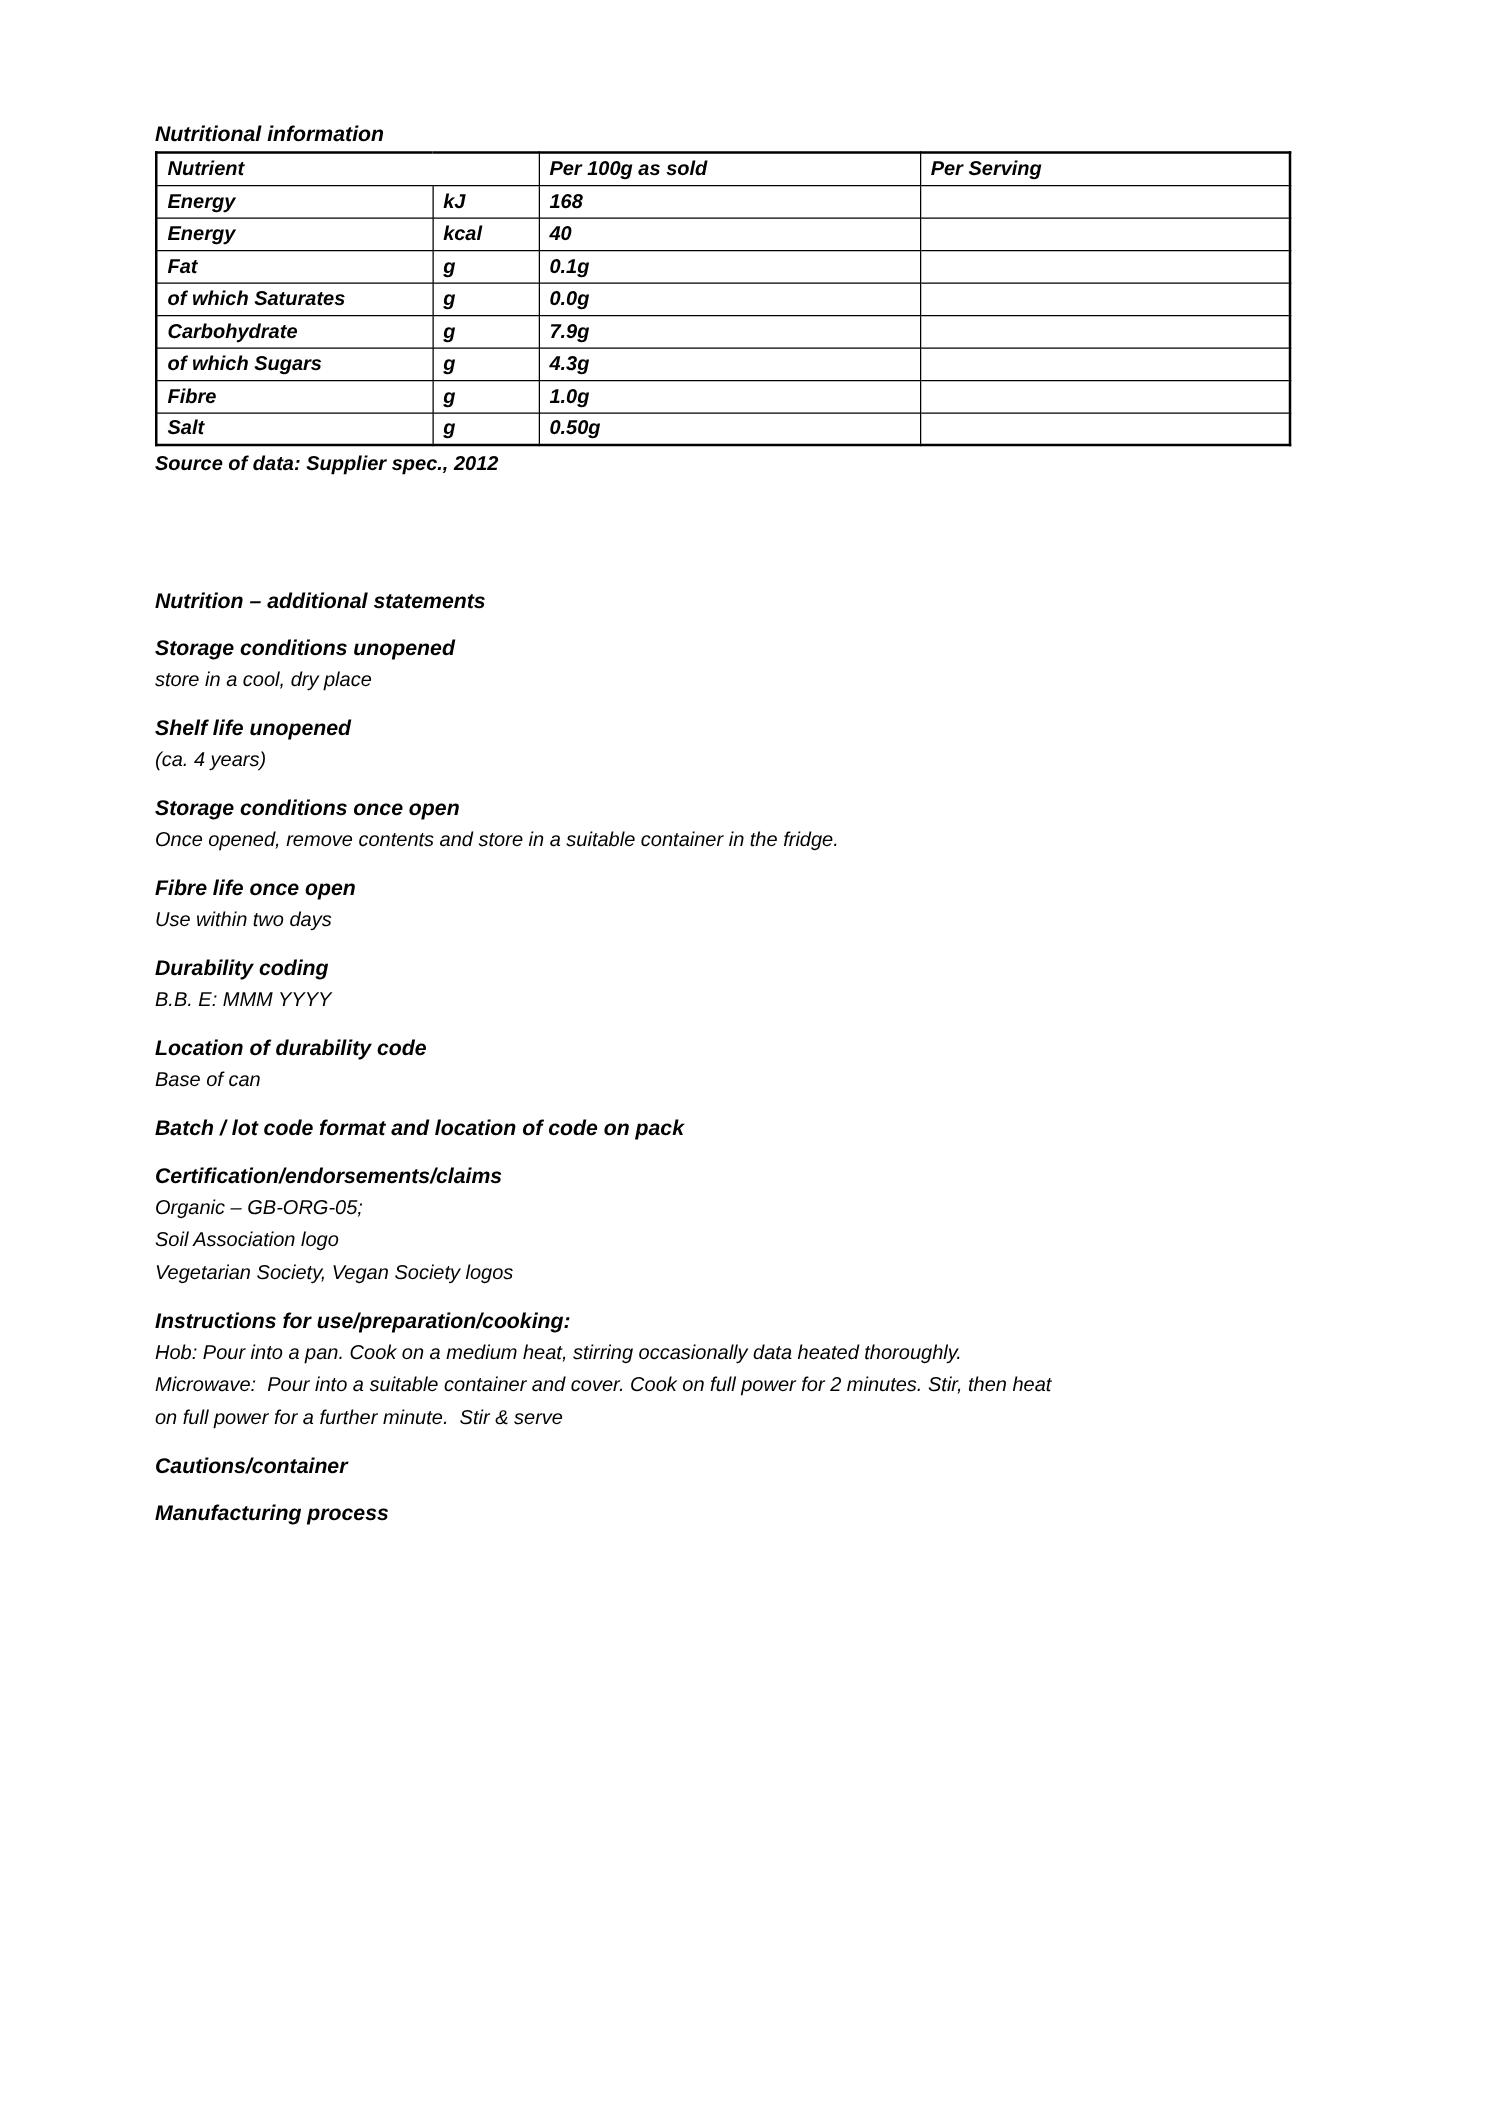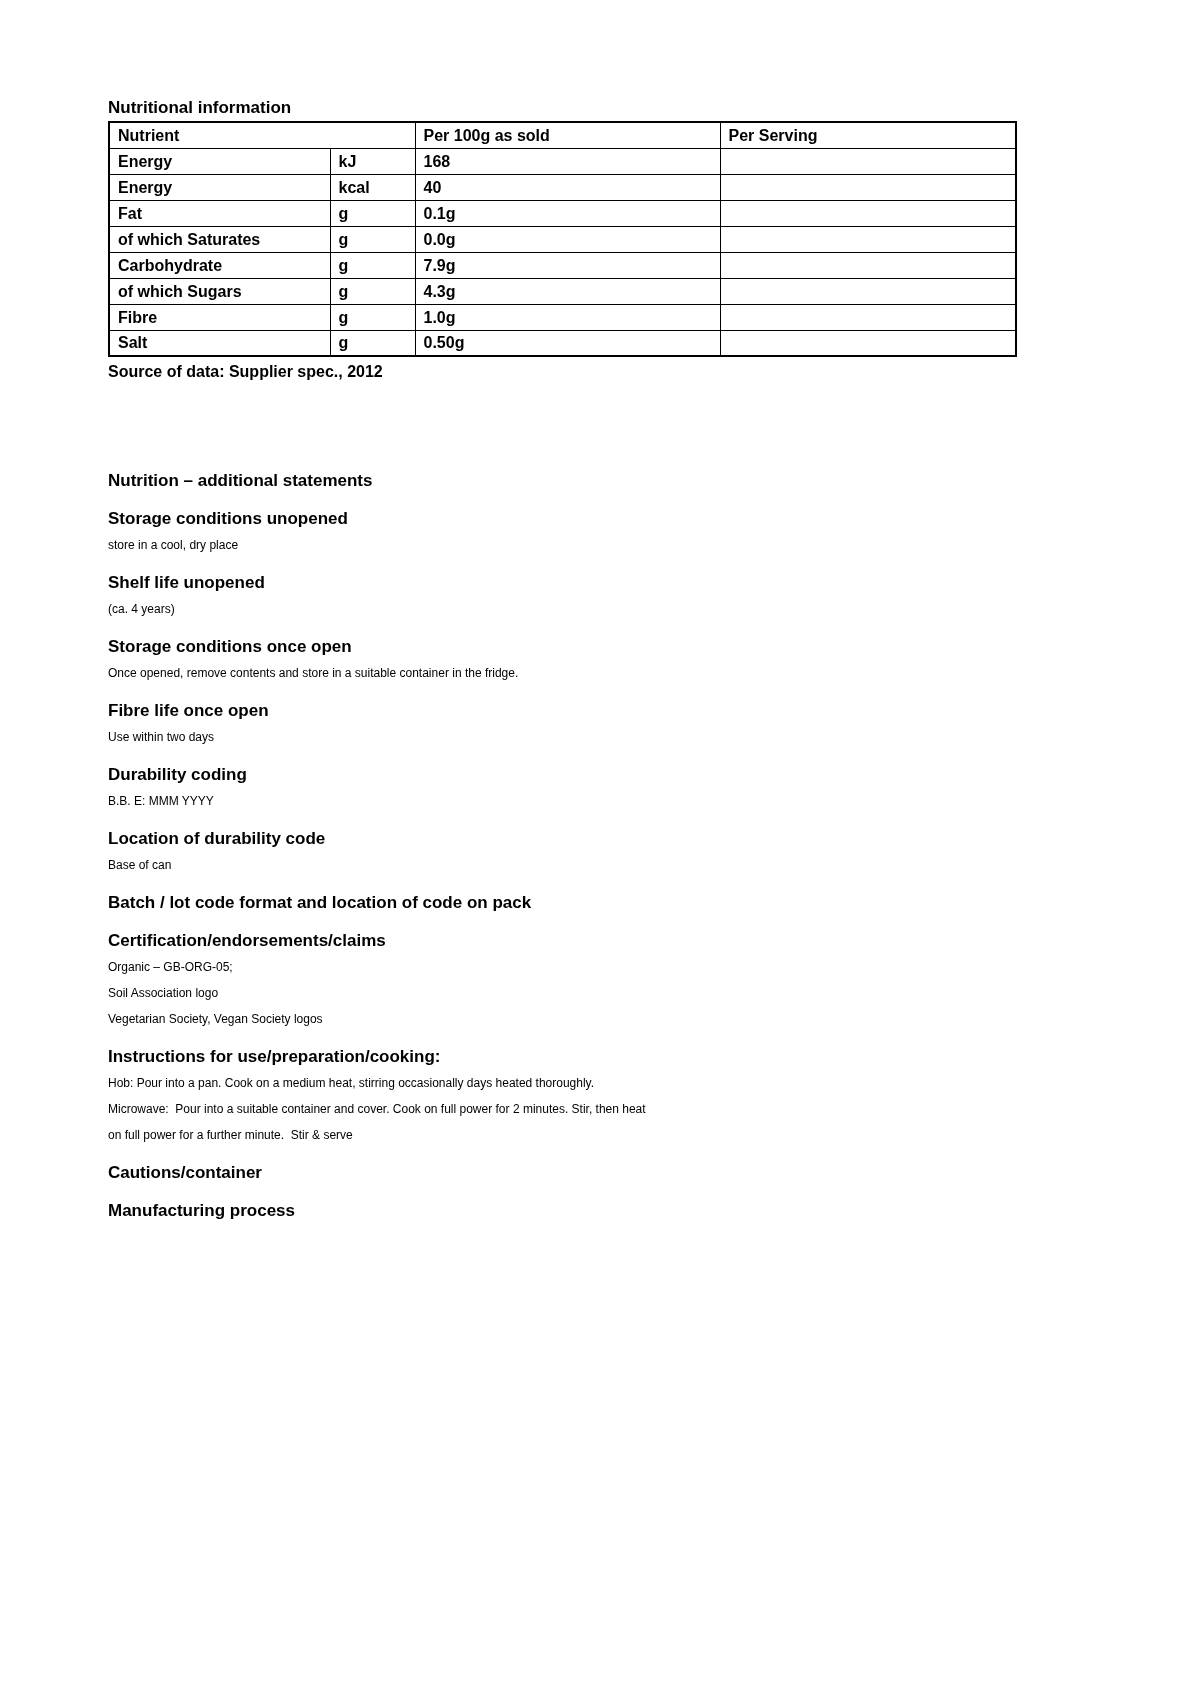"Nutritional information" .page { font-style: none -> italic; left: 108px -> 124px }
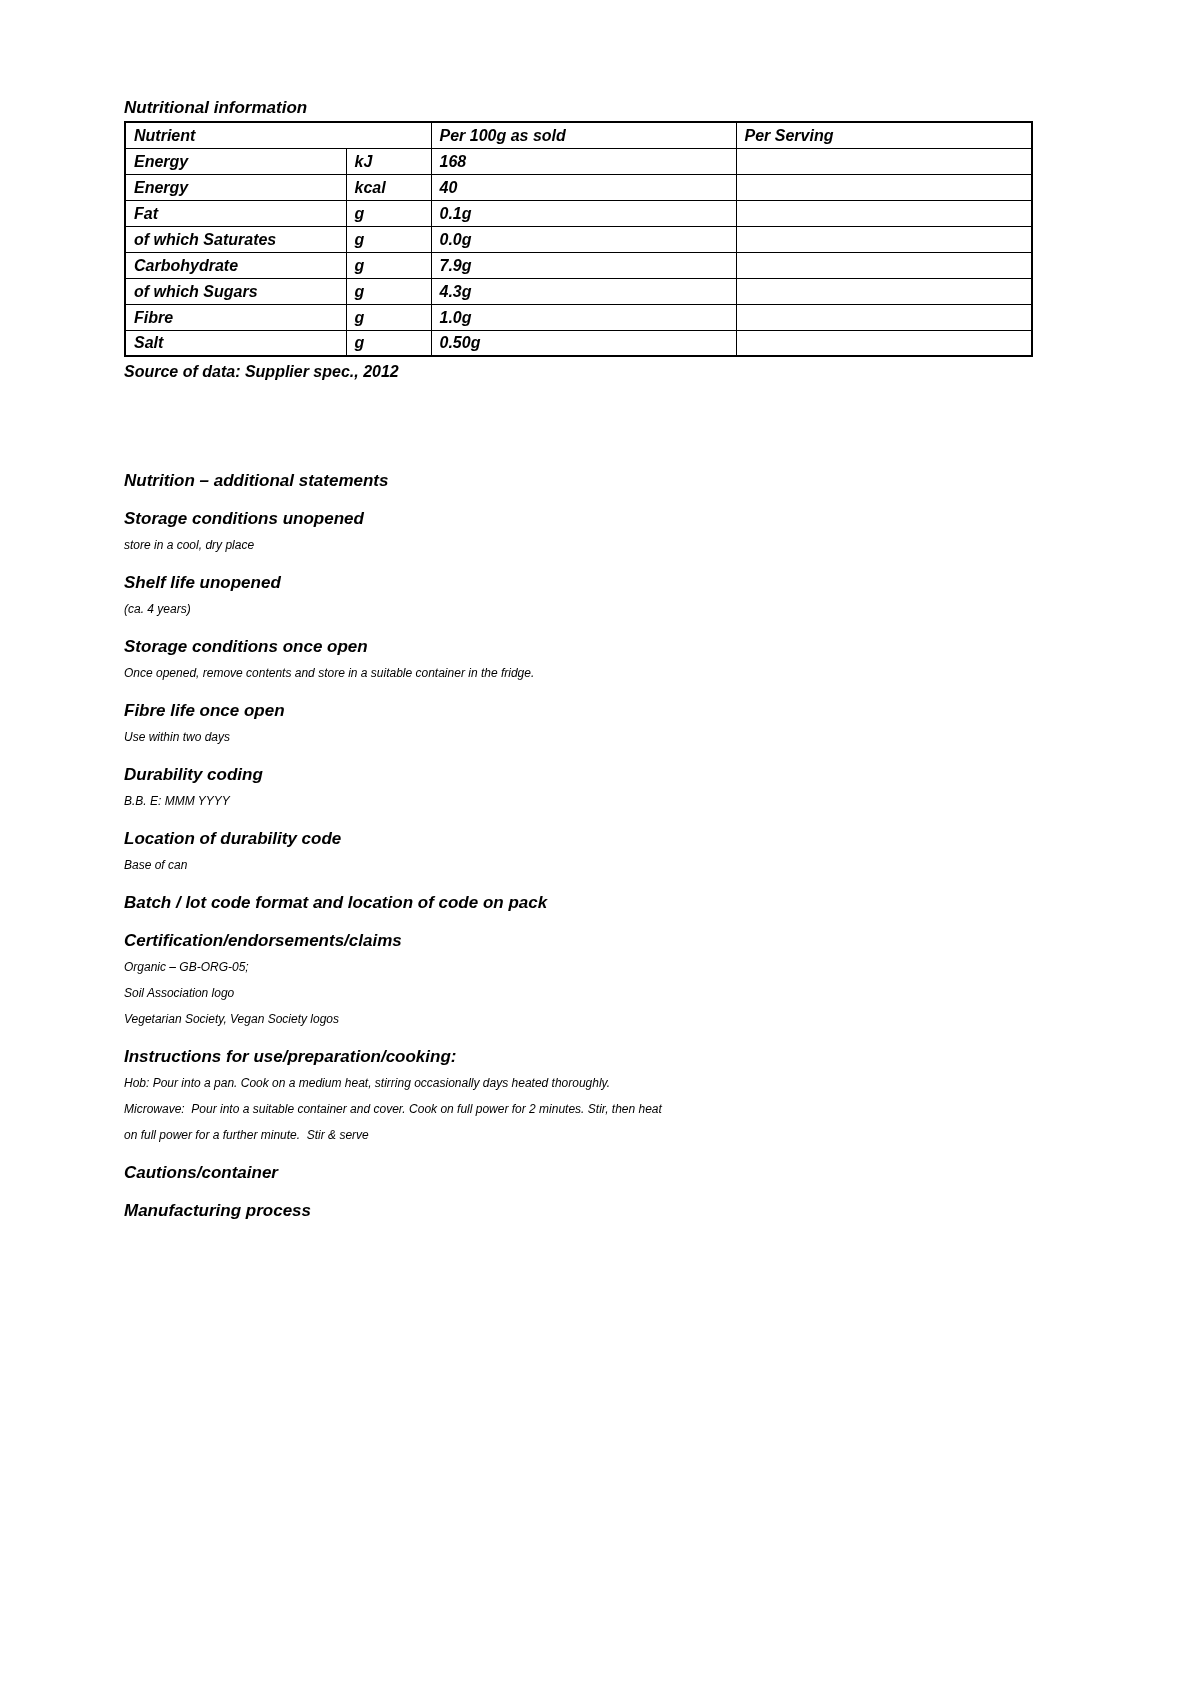"store in a cool, dry" .section-body-line { font-size: 12px -> 16px }
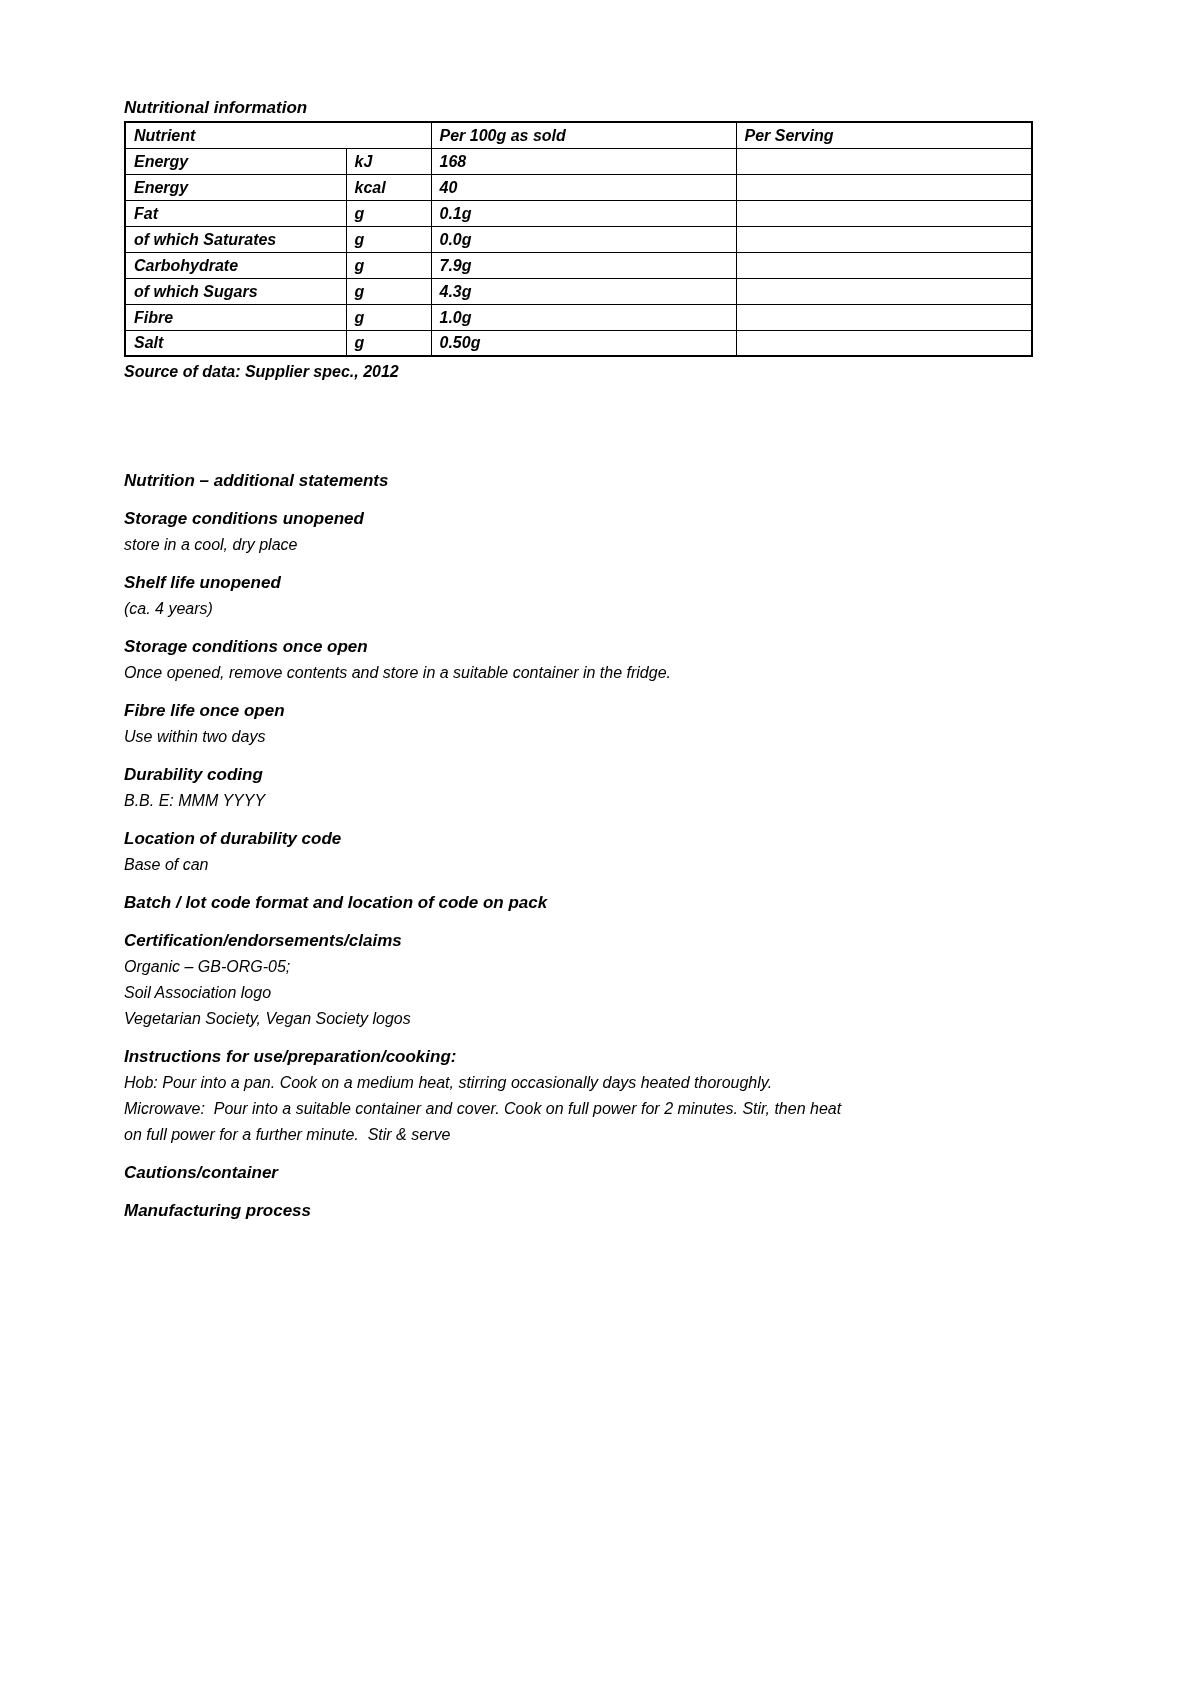"Hob: Pour into a pan." div.section-body-line { text: days -> data }
